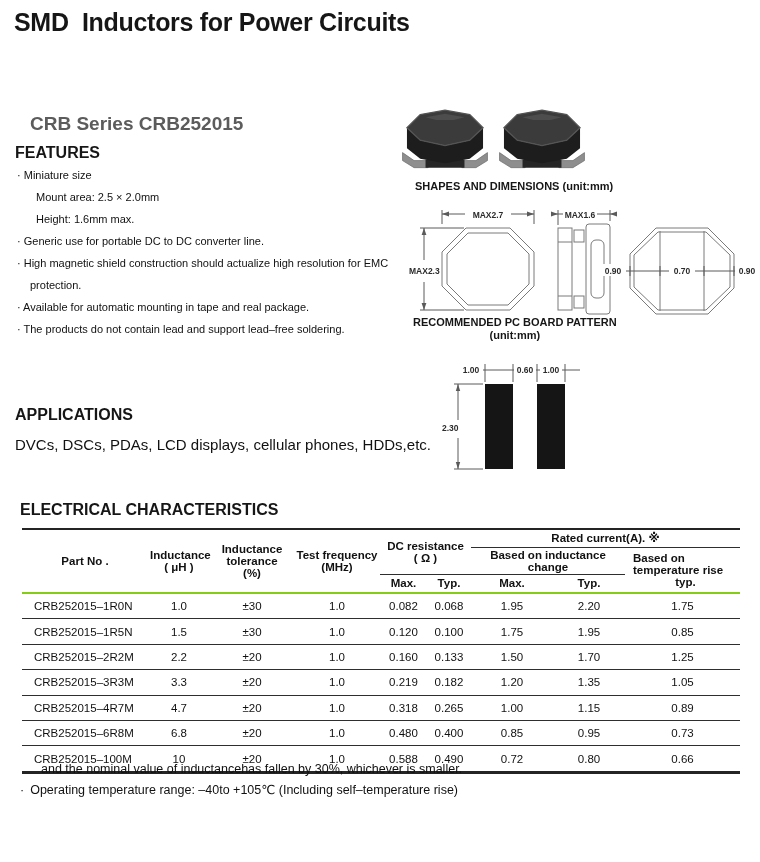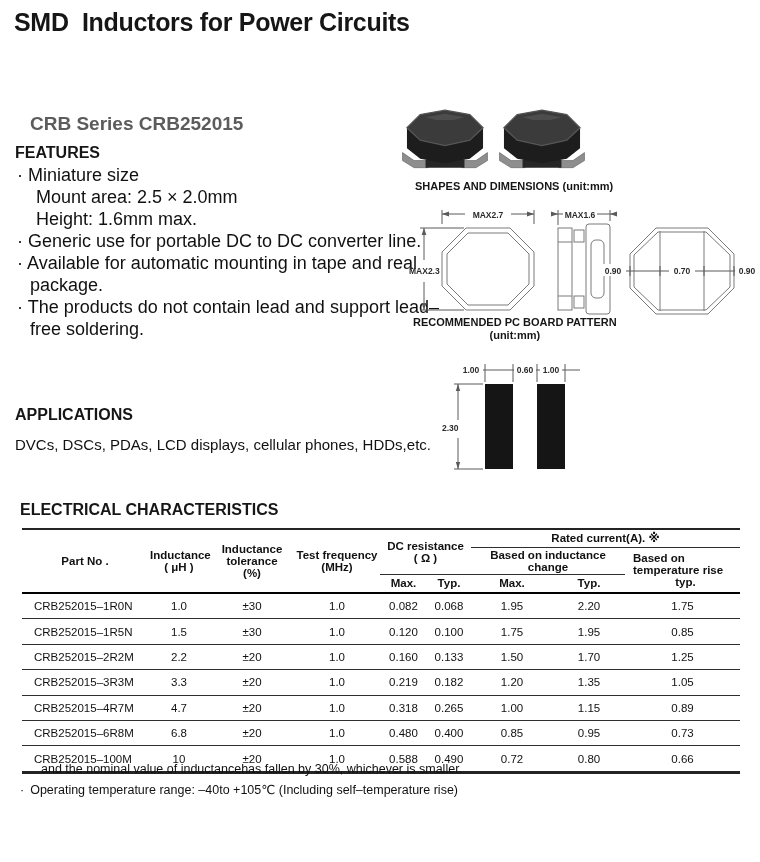"· Miniature size" .feat-list { font-size: 18px -> 11px }
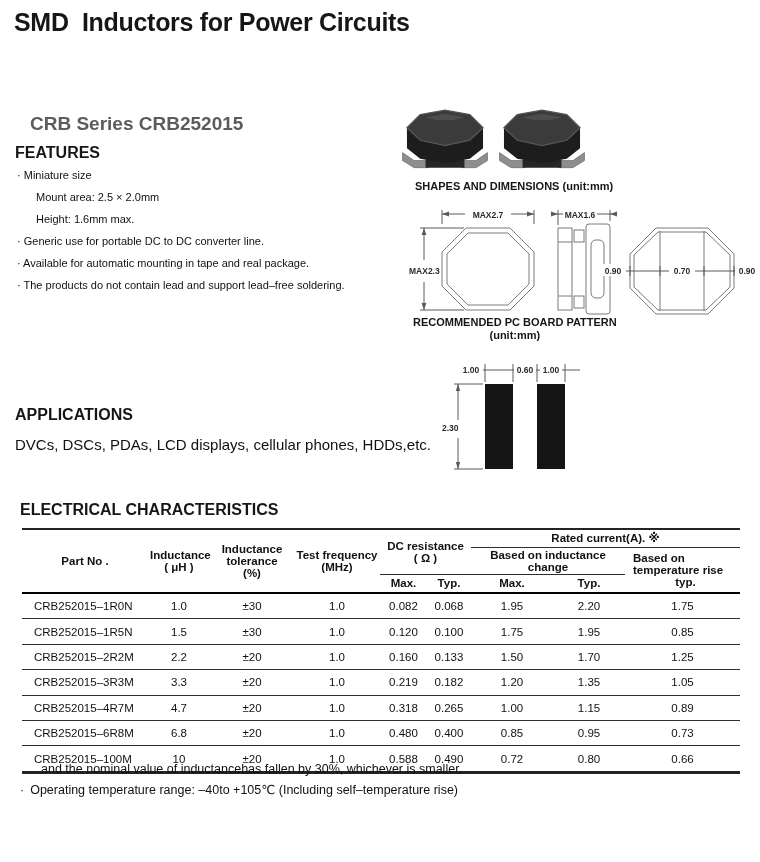"· High magnetic shield construction" div.feat { html: none -> <div>· High magnetic shield construction should actualize high resolution for EMC protection.</div> }
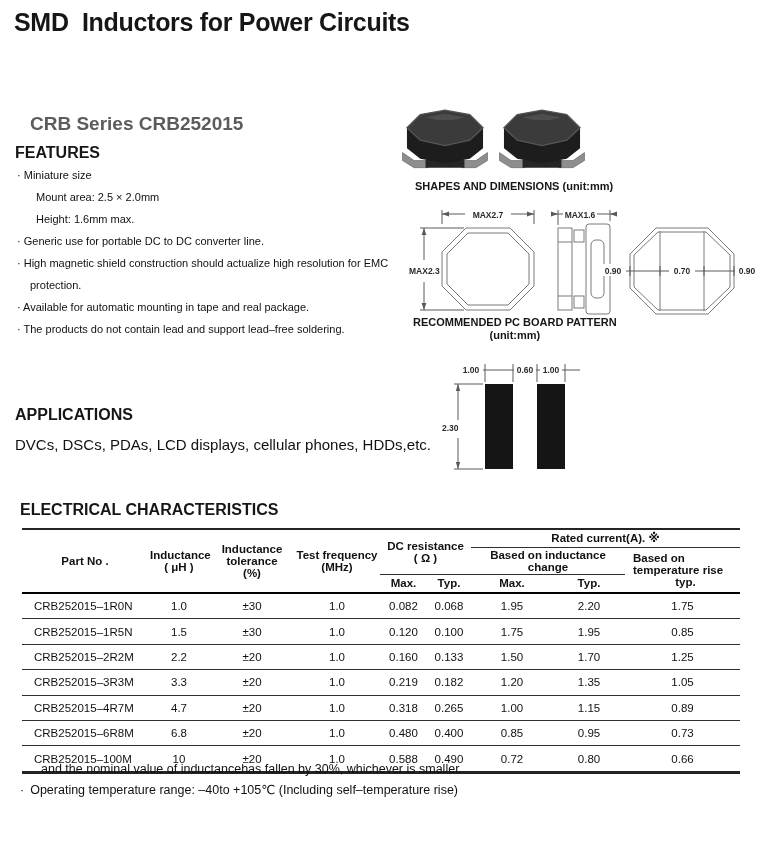"CRB252015–1R0N" .etable tbody tr:first-child td { border-top: 2px solid #000000 -> 2px solid #84cc16 }
